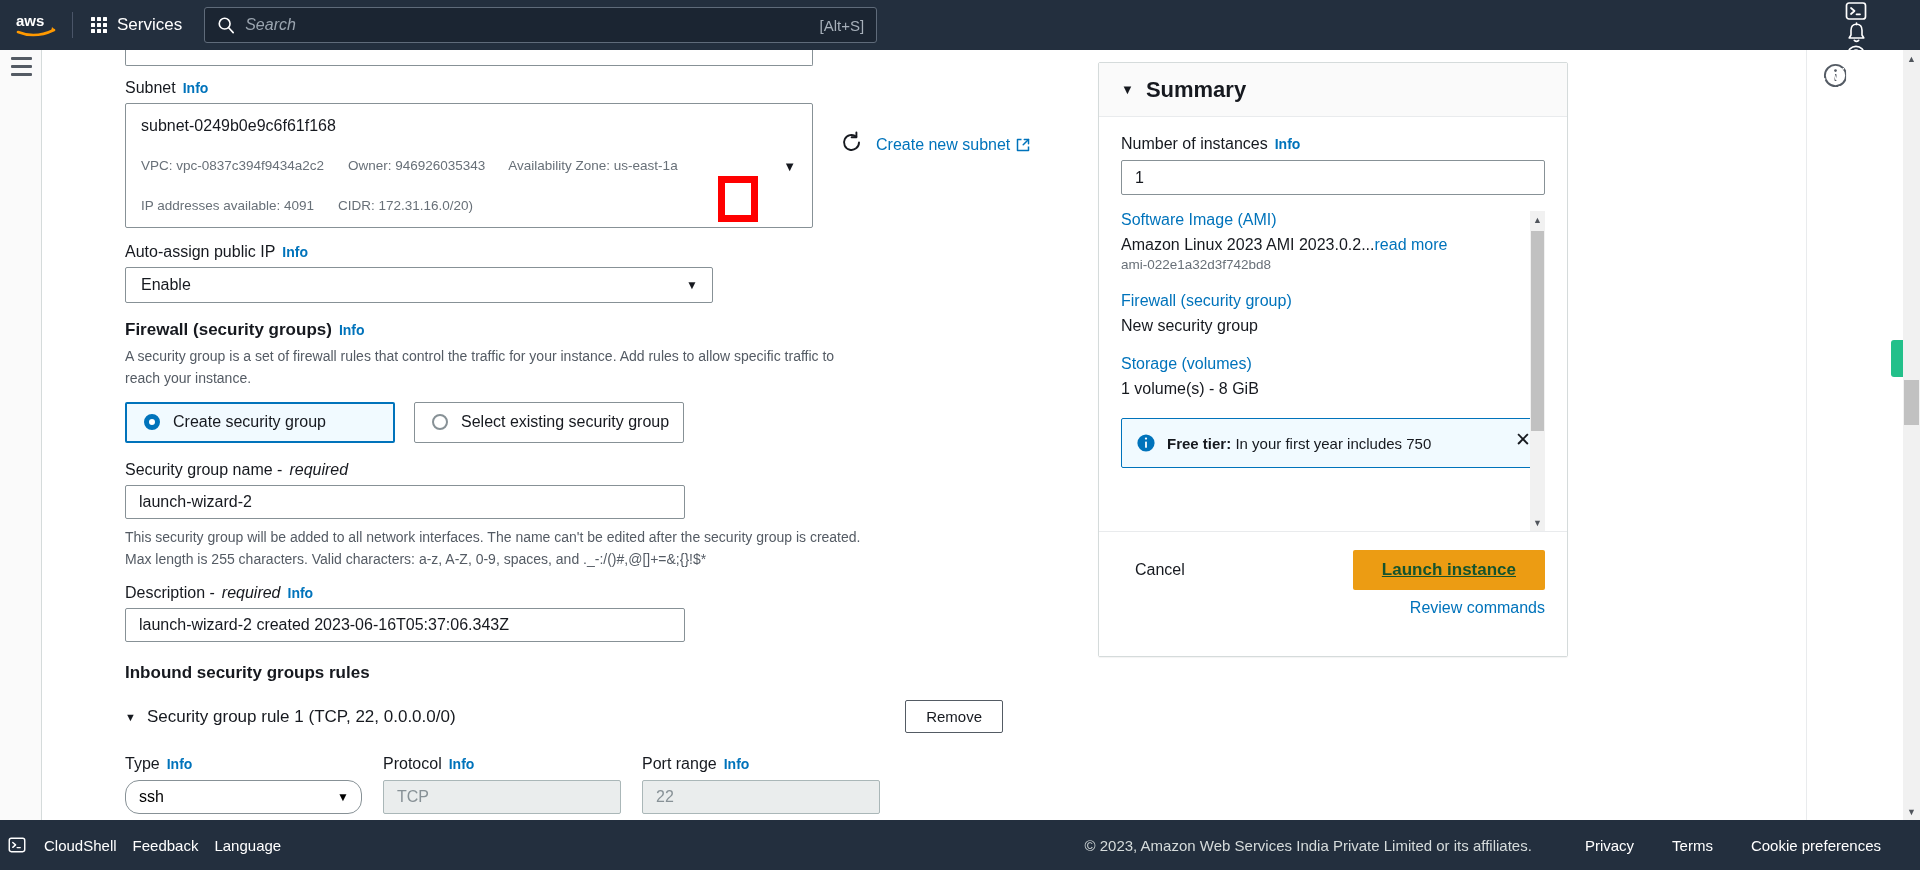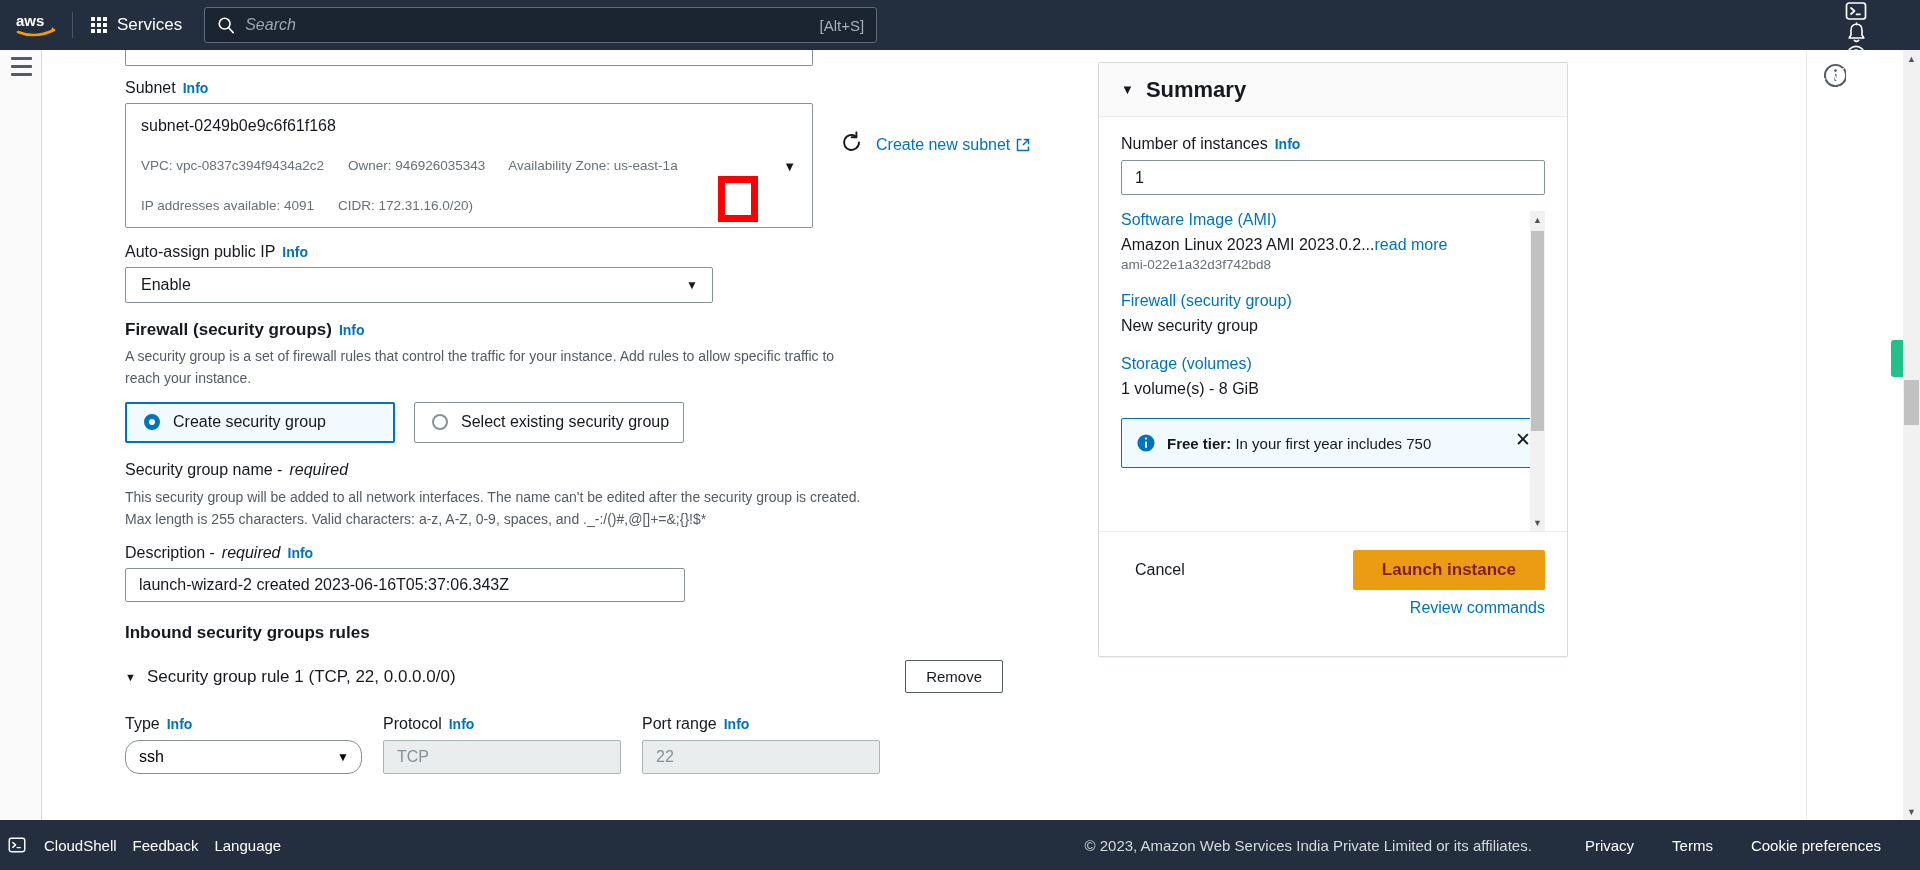"launch-wizard-2" div.text-input { html: none -> <div> <span>launch-wizard-2</span> </div> }
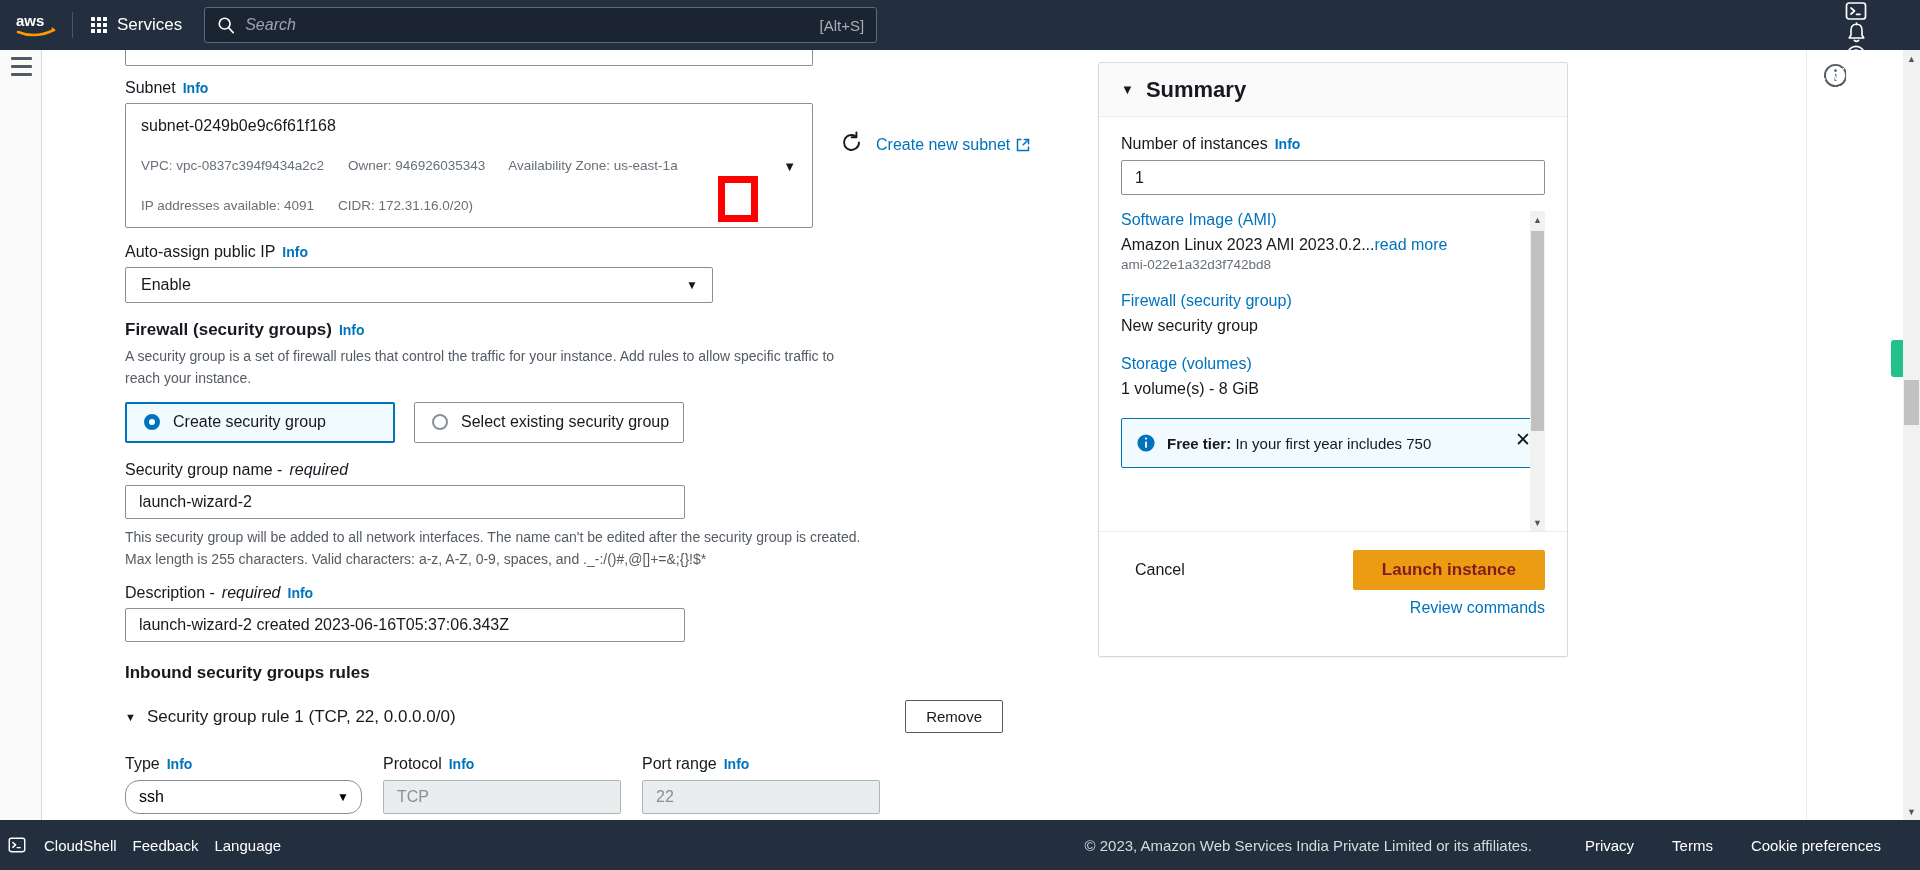"Launch instance" .btn-launch { color: #7f1d1d -> #14532d; text-decoration: none -> underline }
